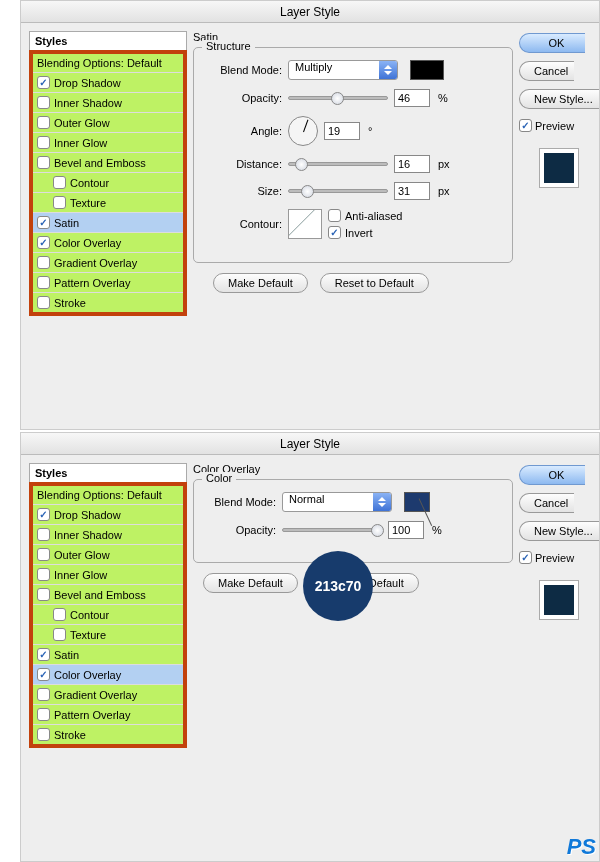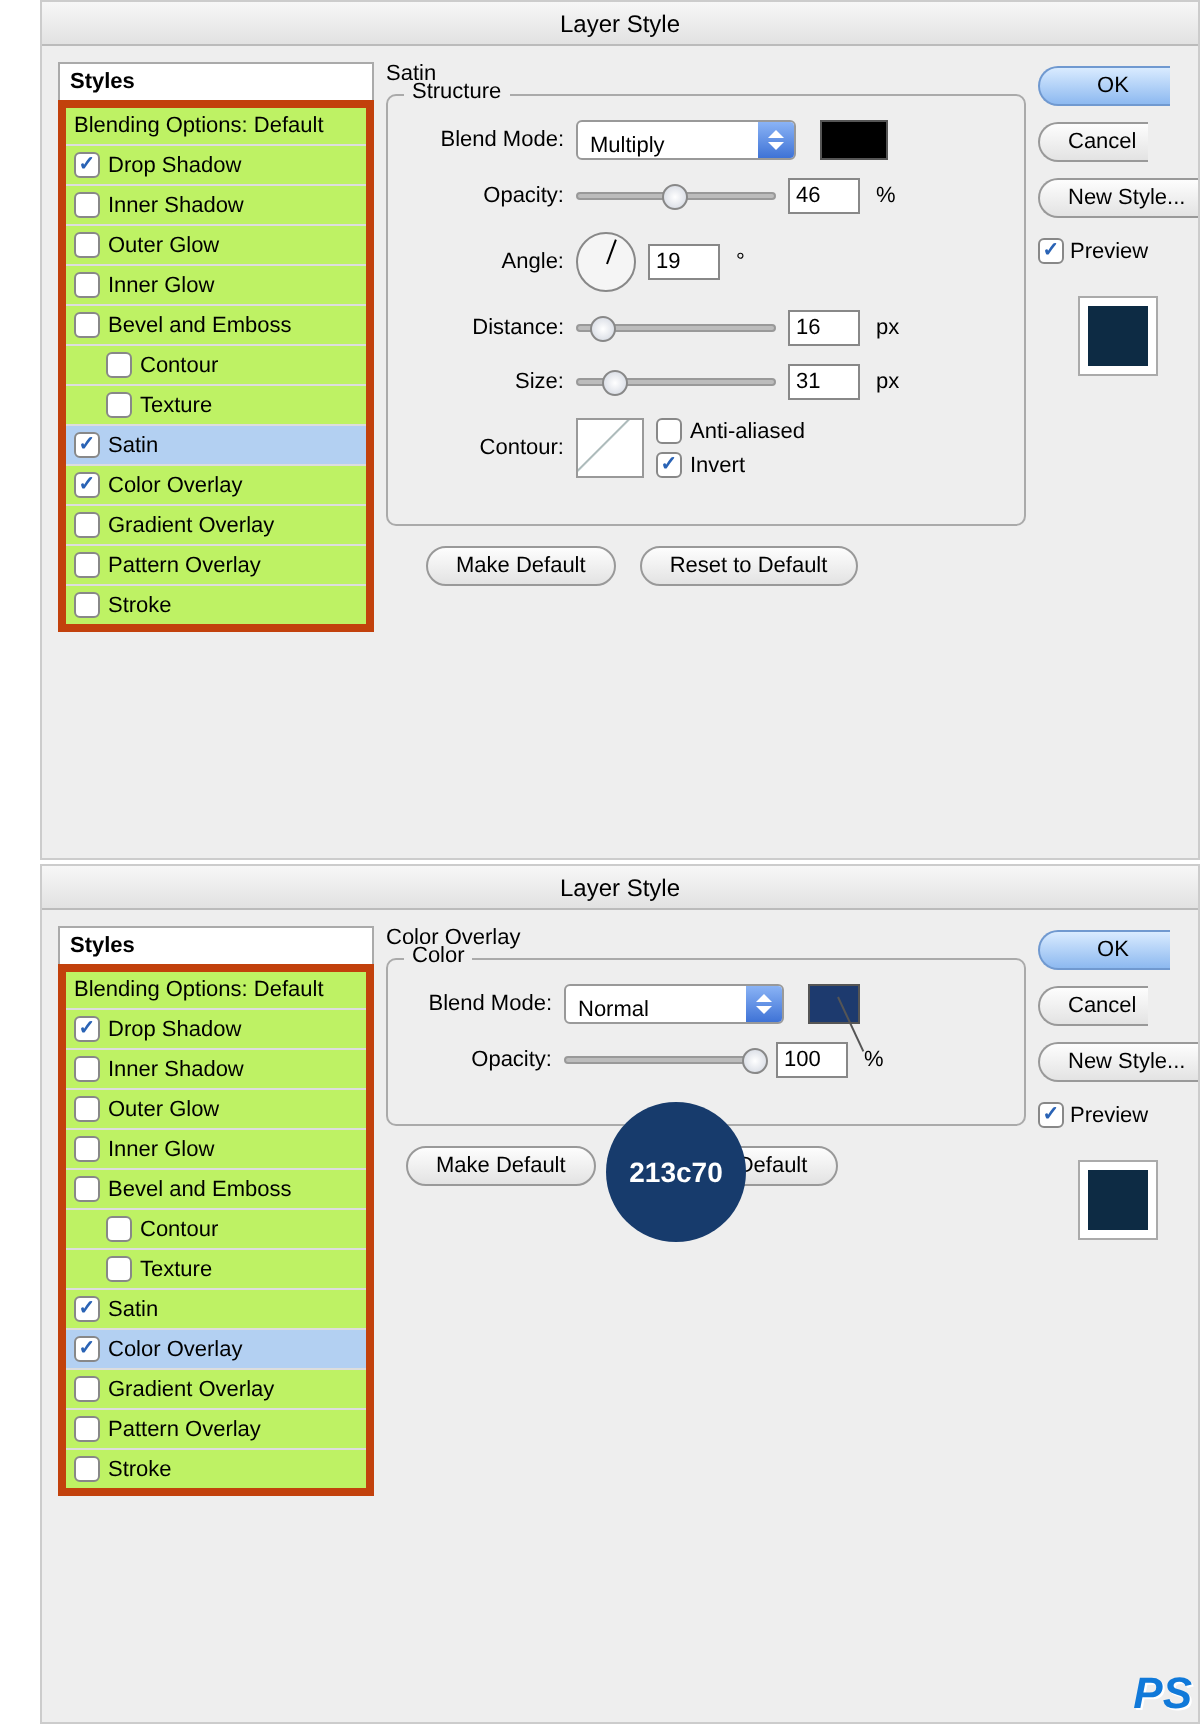"Multiply" .select-ctl { align-items: flex-end -> flex-start }
